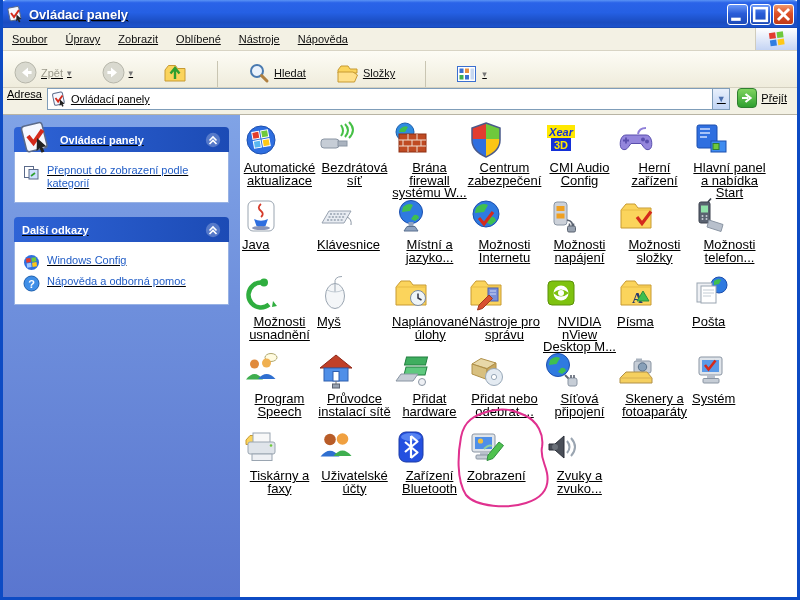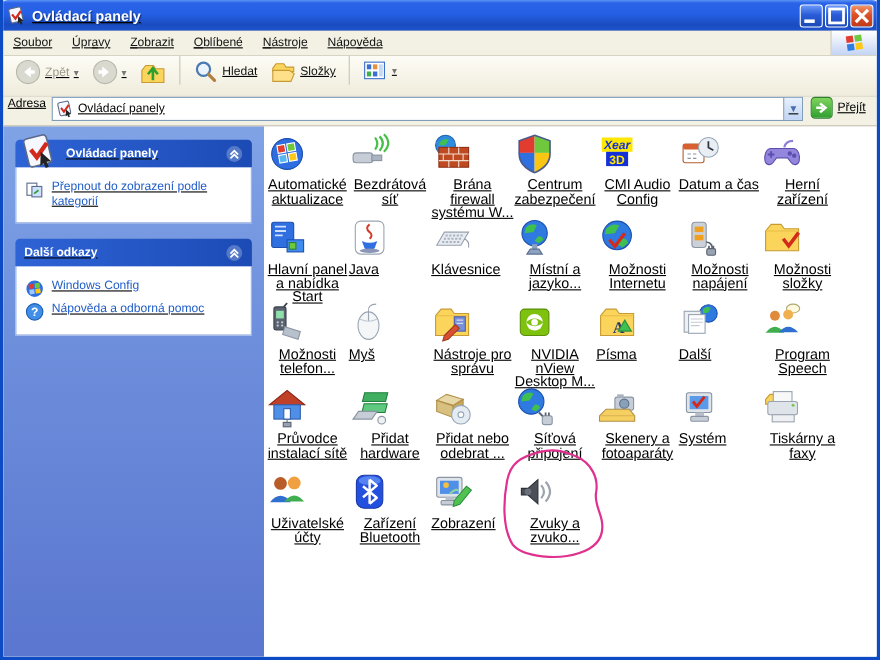"Zpět" .toolbar { align-items: flex-start -> flex-end; gap: 2px -> 20px }
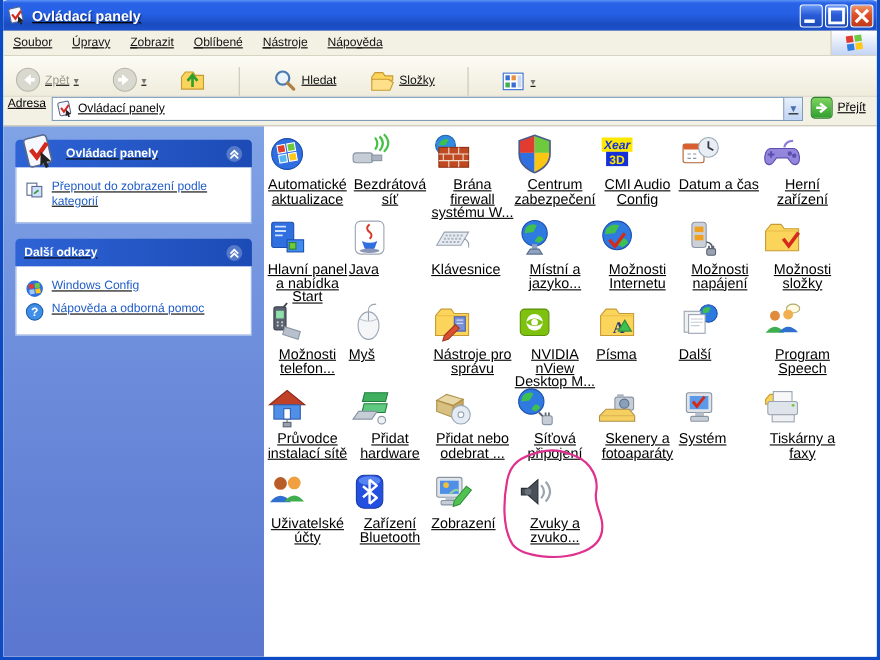"Datum a čas" div.cell { html: <div> <span><svg> <rect></rect> <rect></rect> <path></path> <circle></circle> <path></path> </svg></span> <span>Datum a čas</span> </div> -> none }
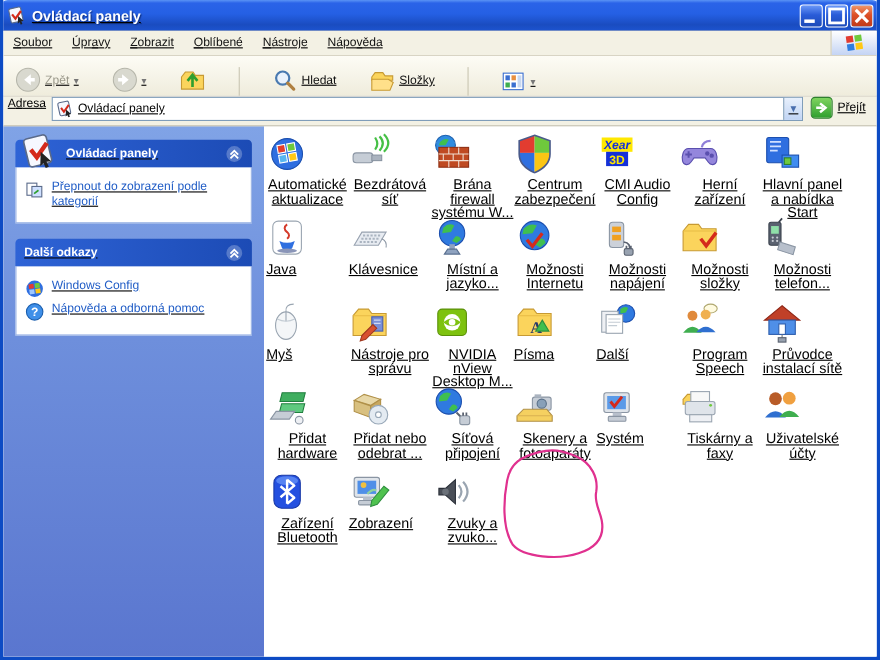"Možnosti usnadnění" div.cell { html: none -> <div> <span><svg> <circle></circle> <circle></circle> <path></path> </svg></span> <span>Možnosti usnadnění</span> </div> }
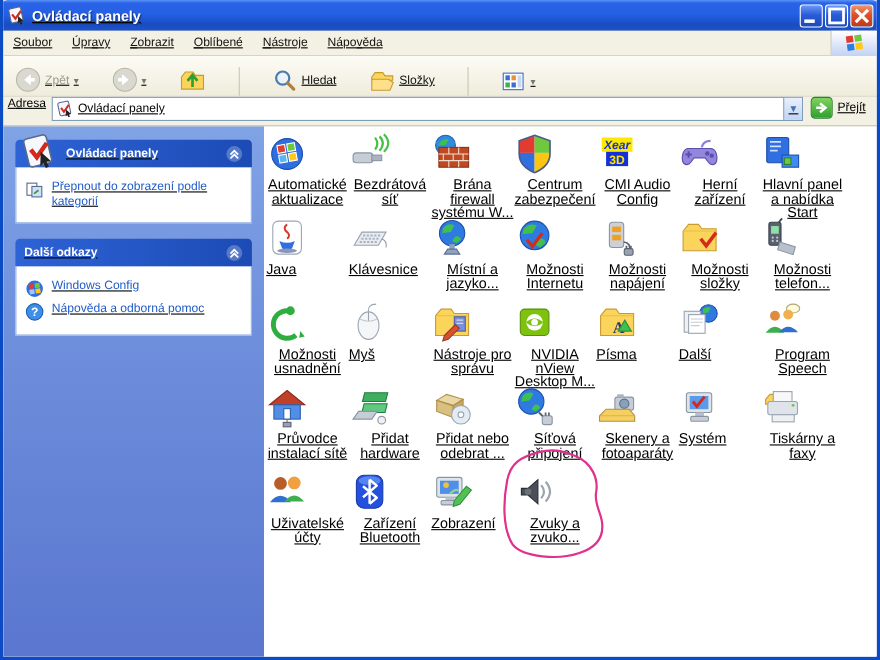"Naplánované úlohy" div.cell { html: none -> <div> <span><svg> <path></path> <path></path> <circle></circle> <path></path> </svg></span> <span>Naplánované úlohy</span> </div> }
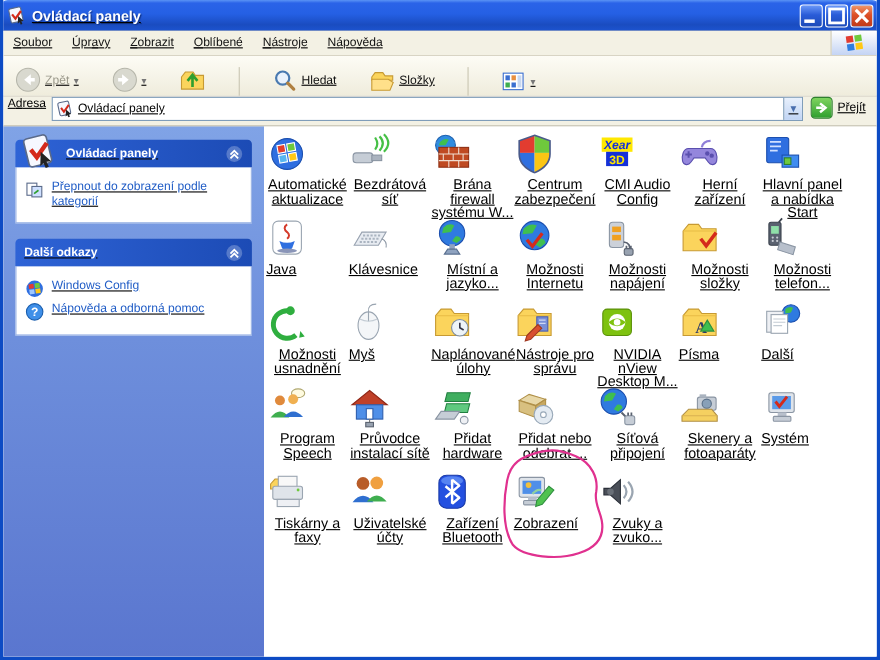"Další" span.clabel { text: Další -> Pošta }
